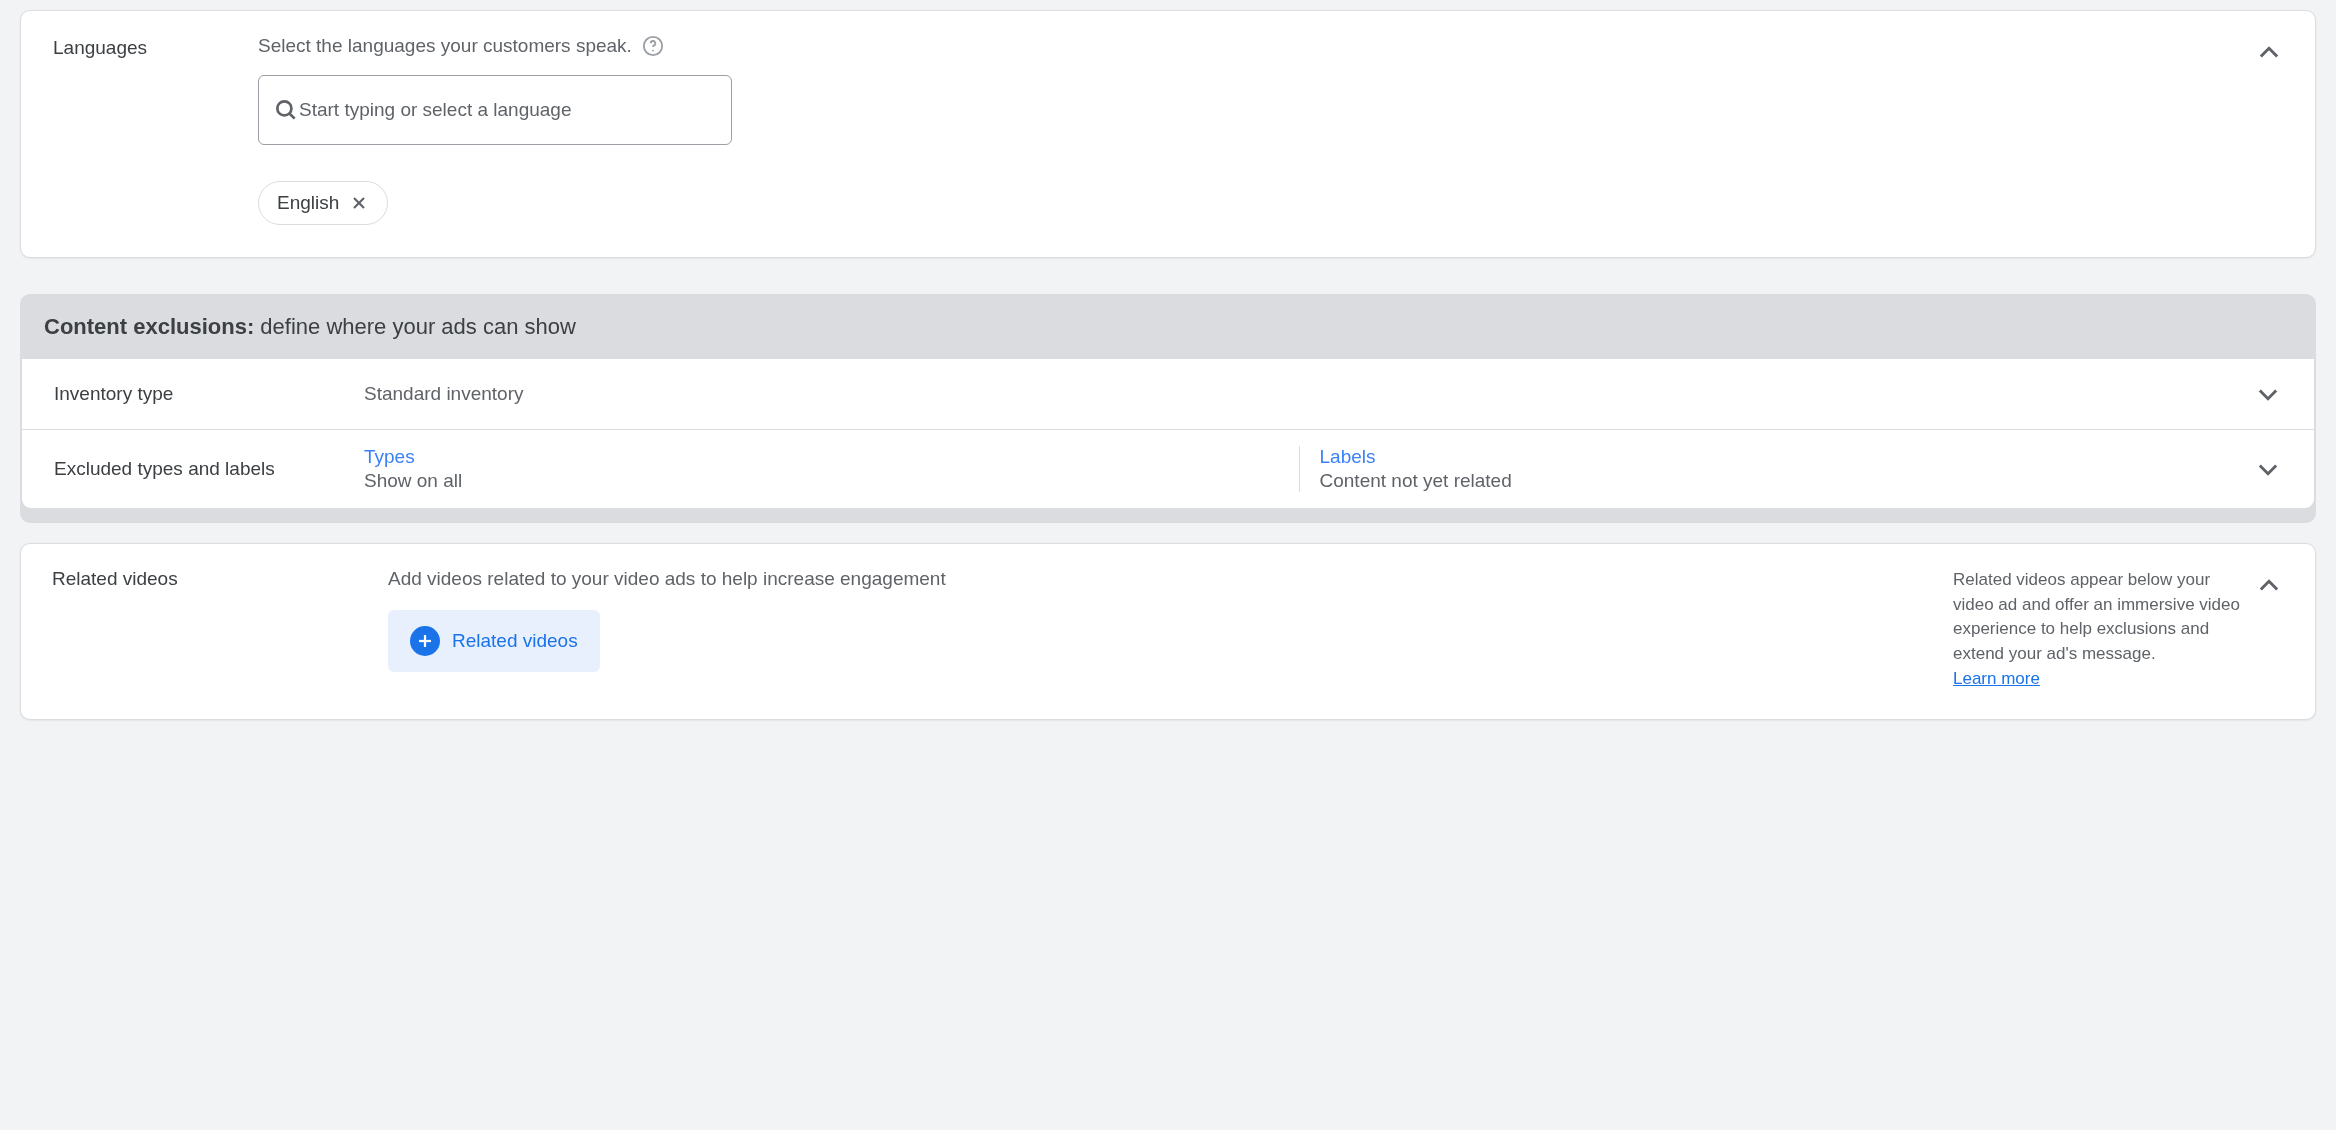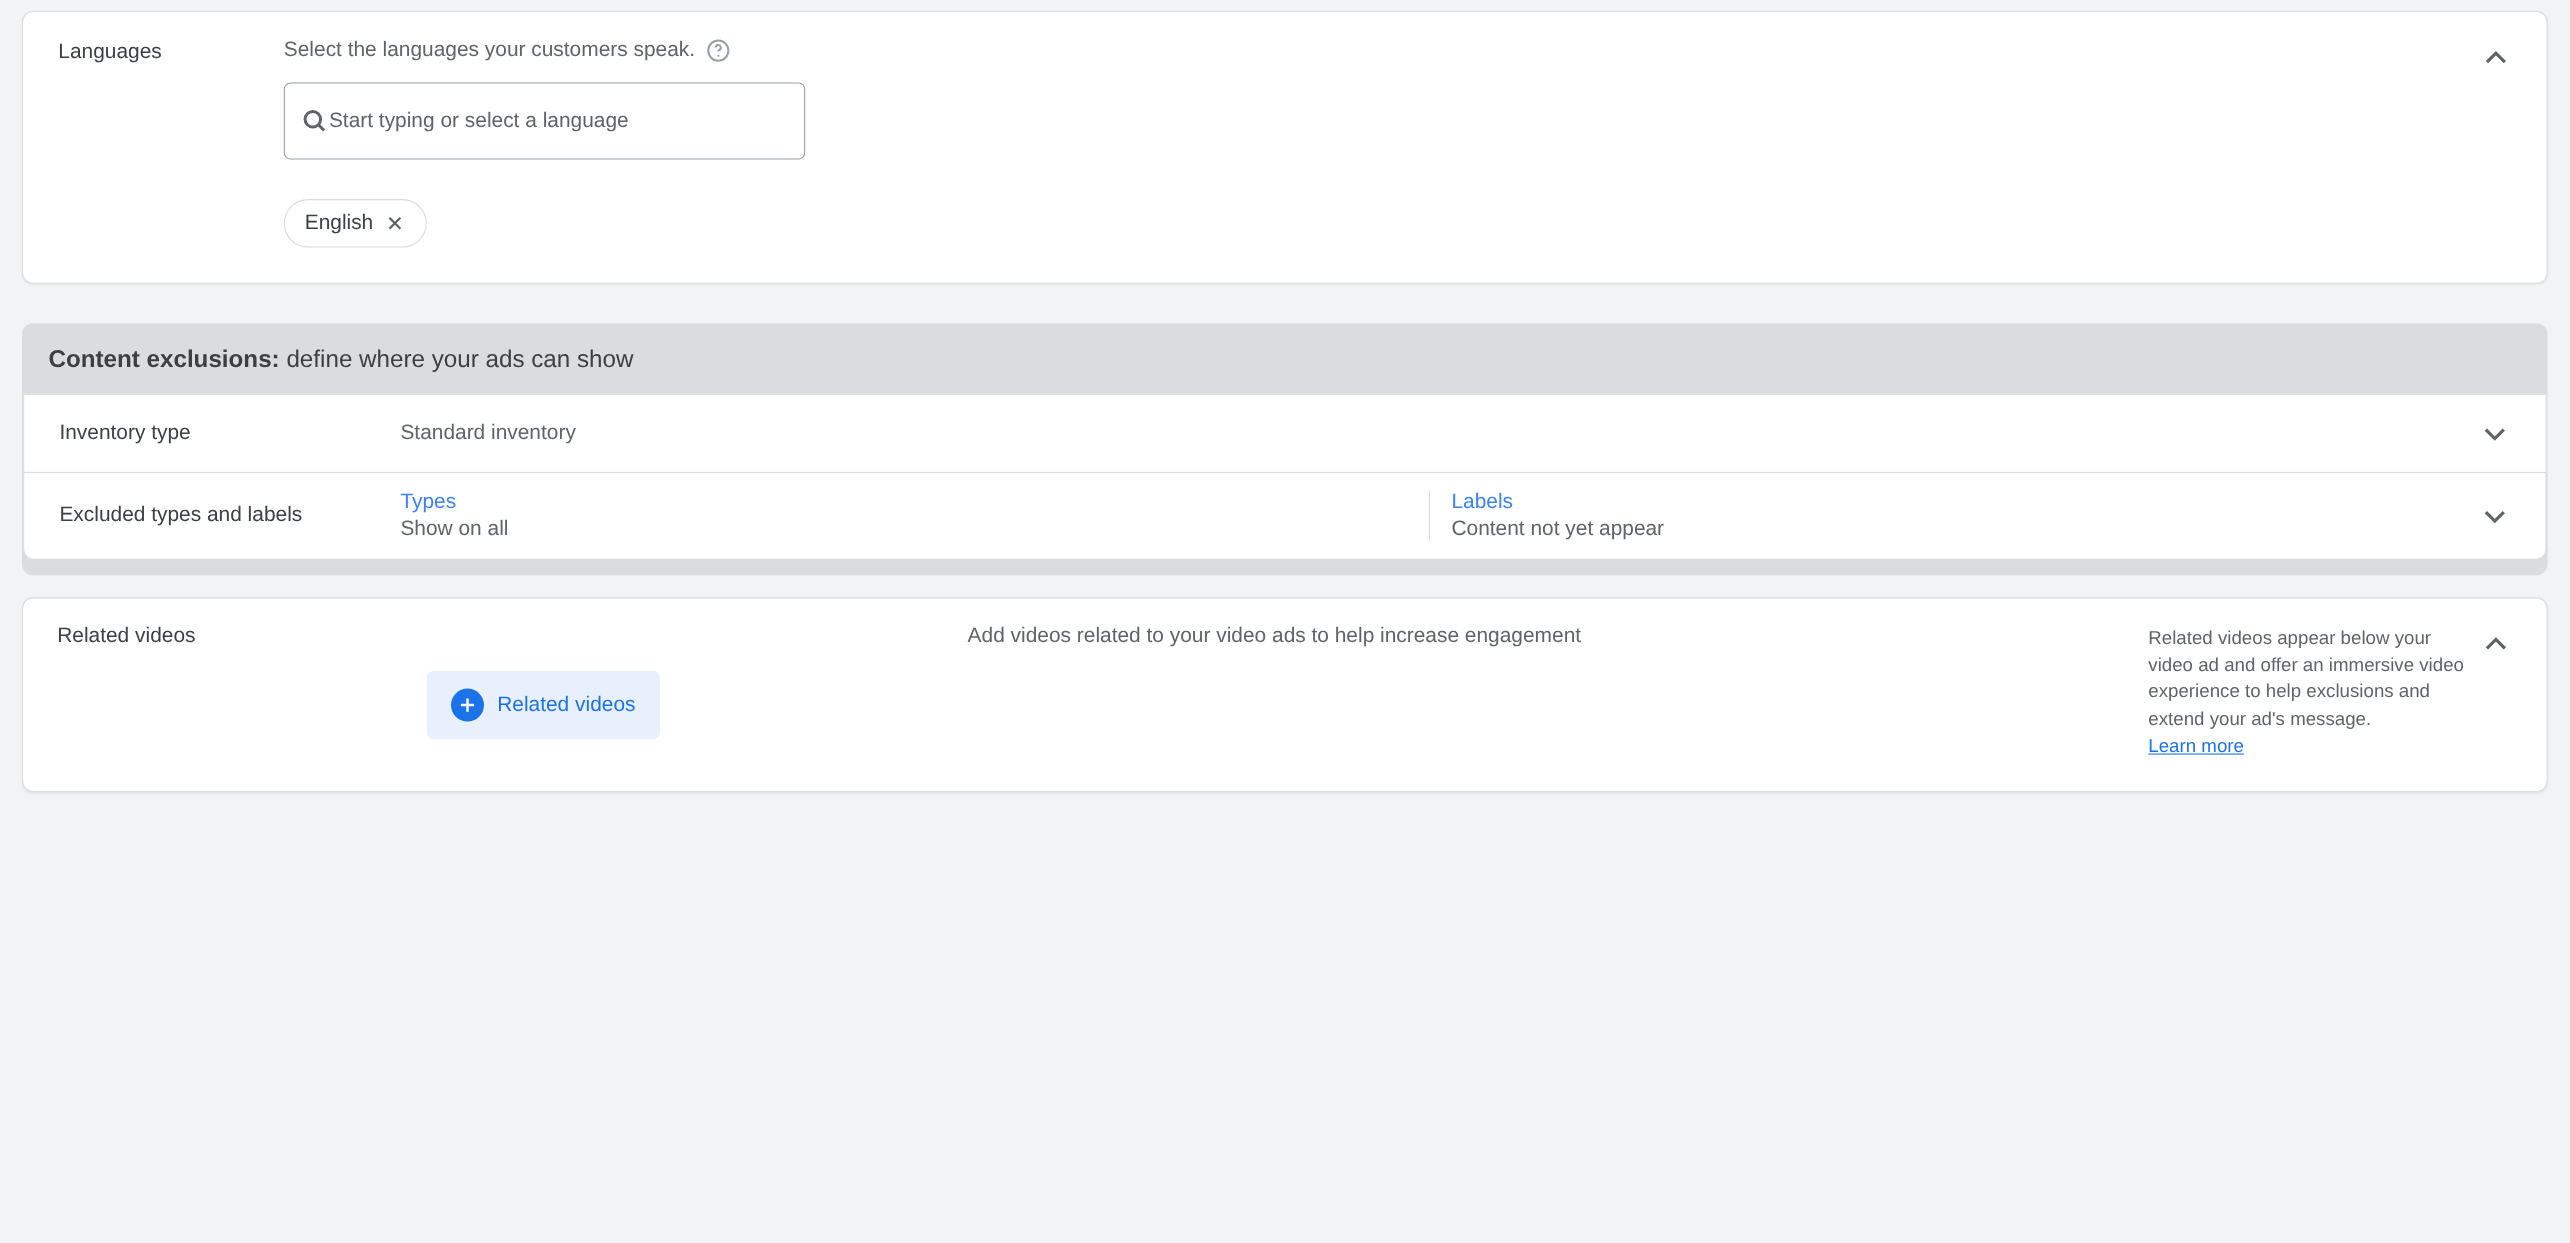"Content not yet appear" div.row-col-sub { text: appear -> related }
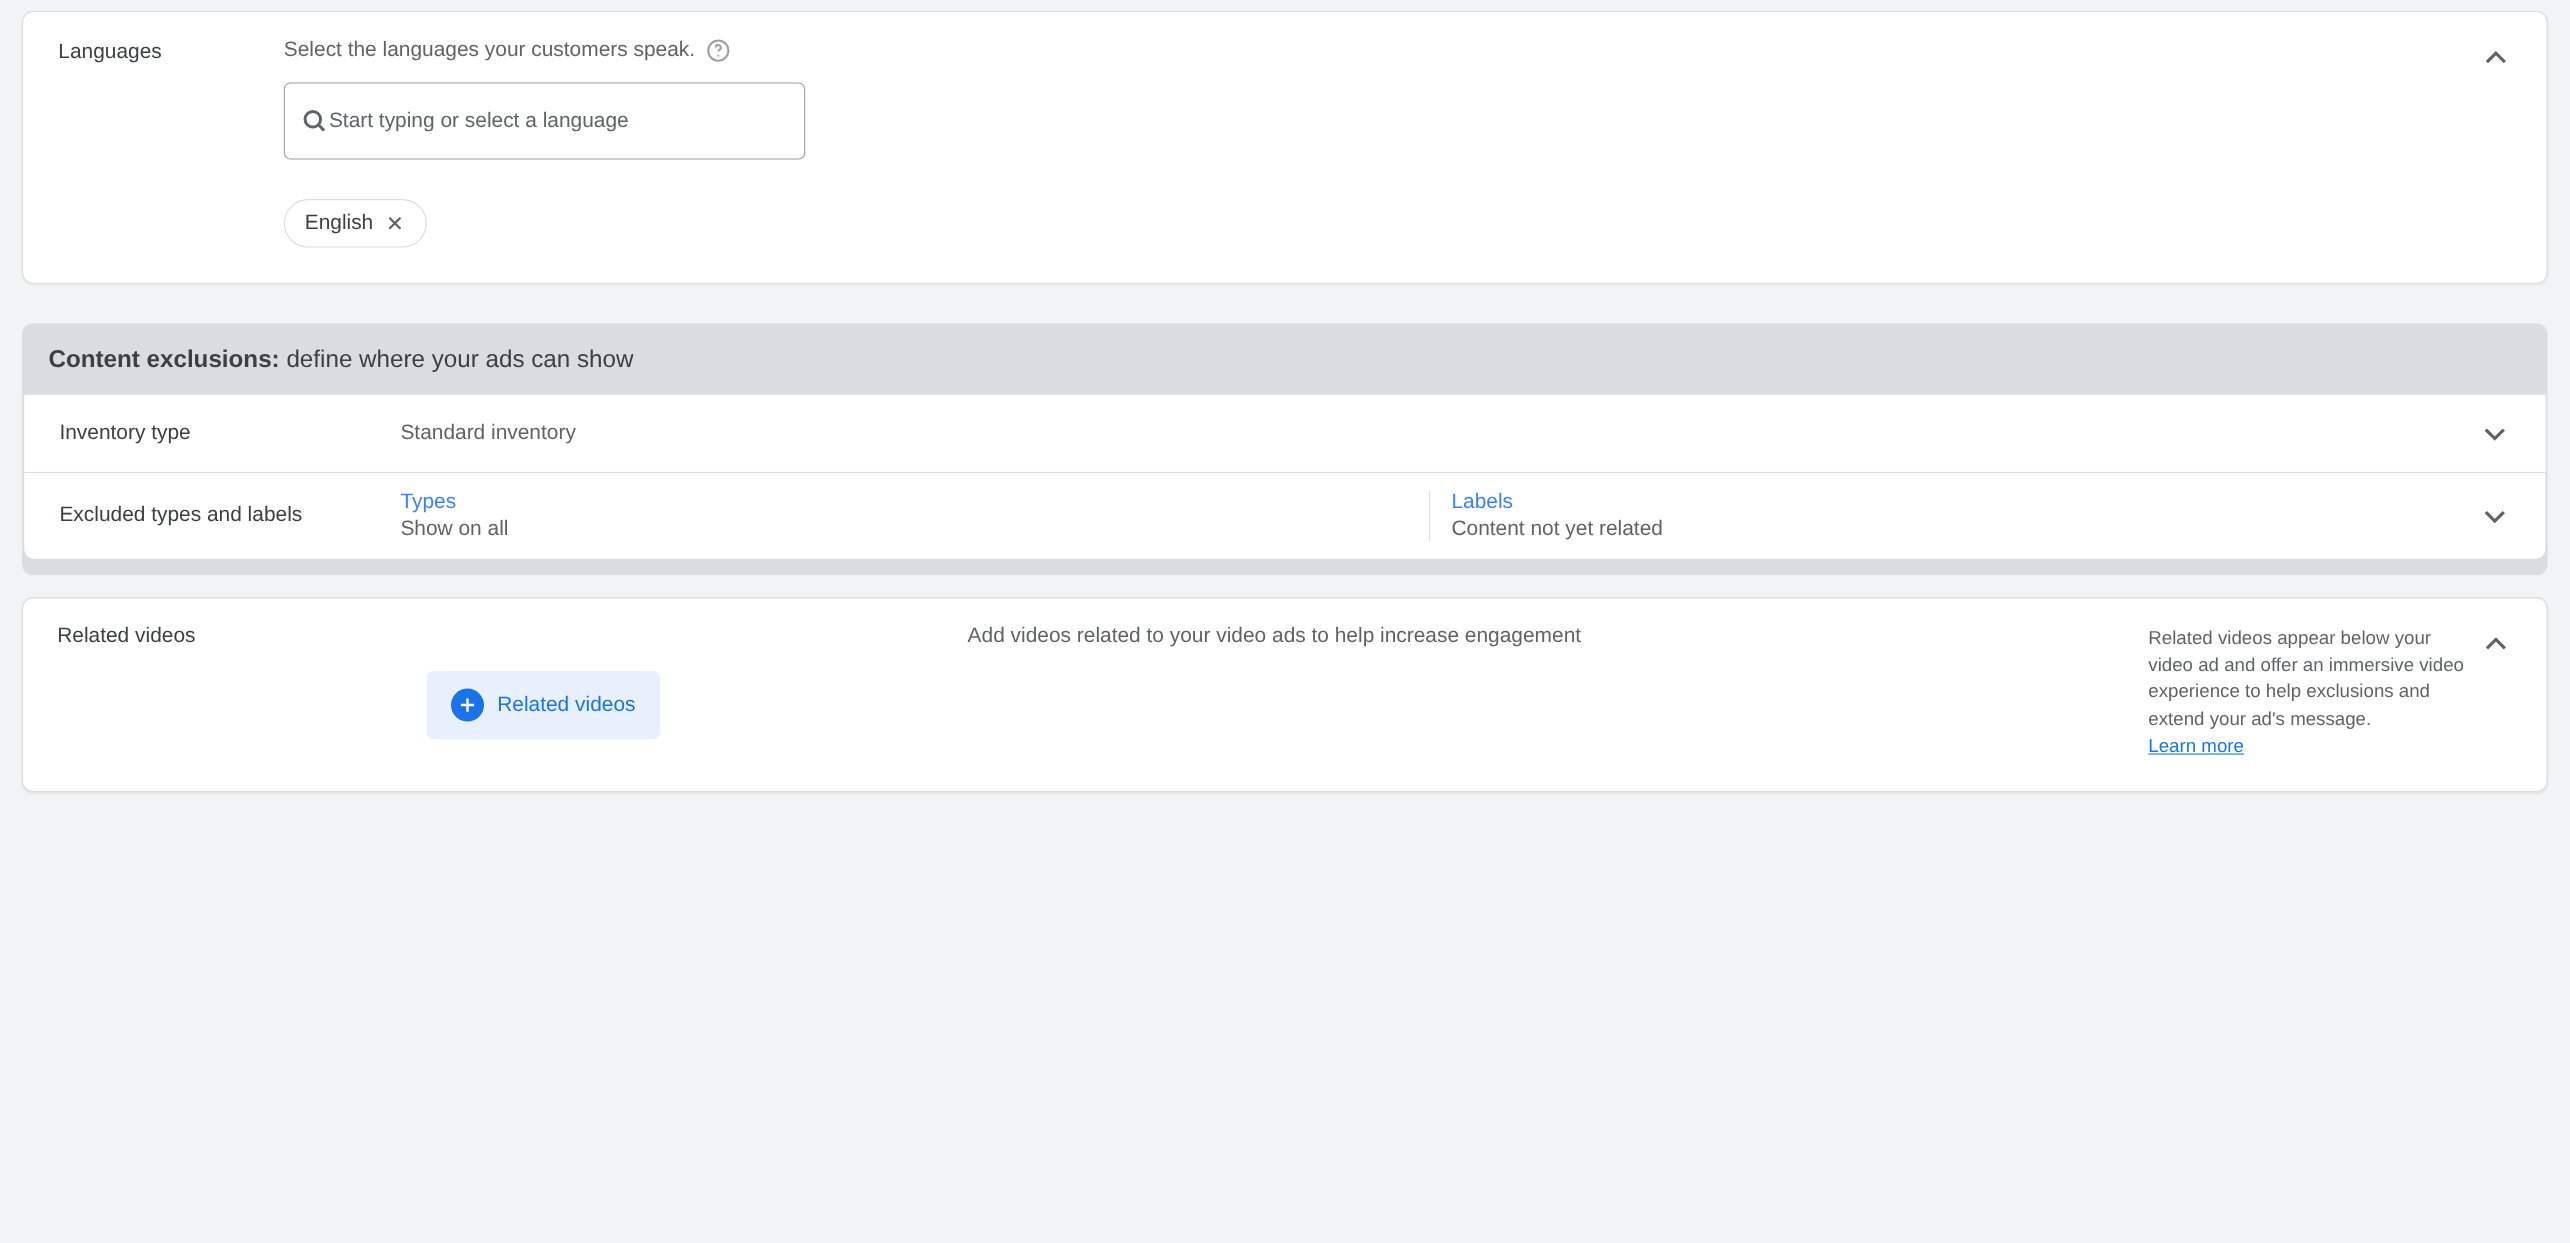"Add videos related to your" .related-desc { text-align: center -> none }
